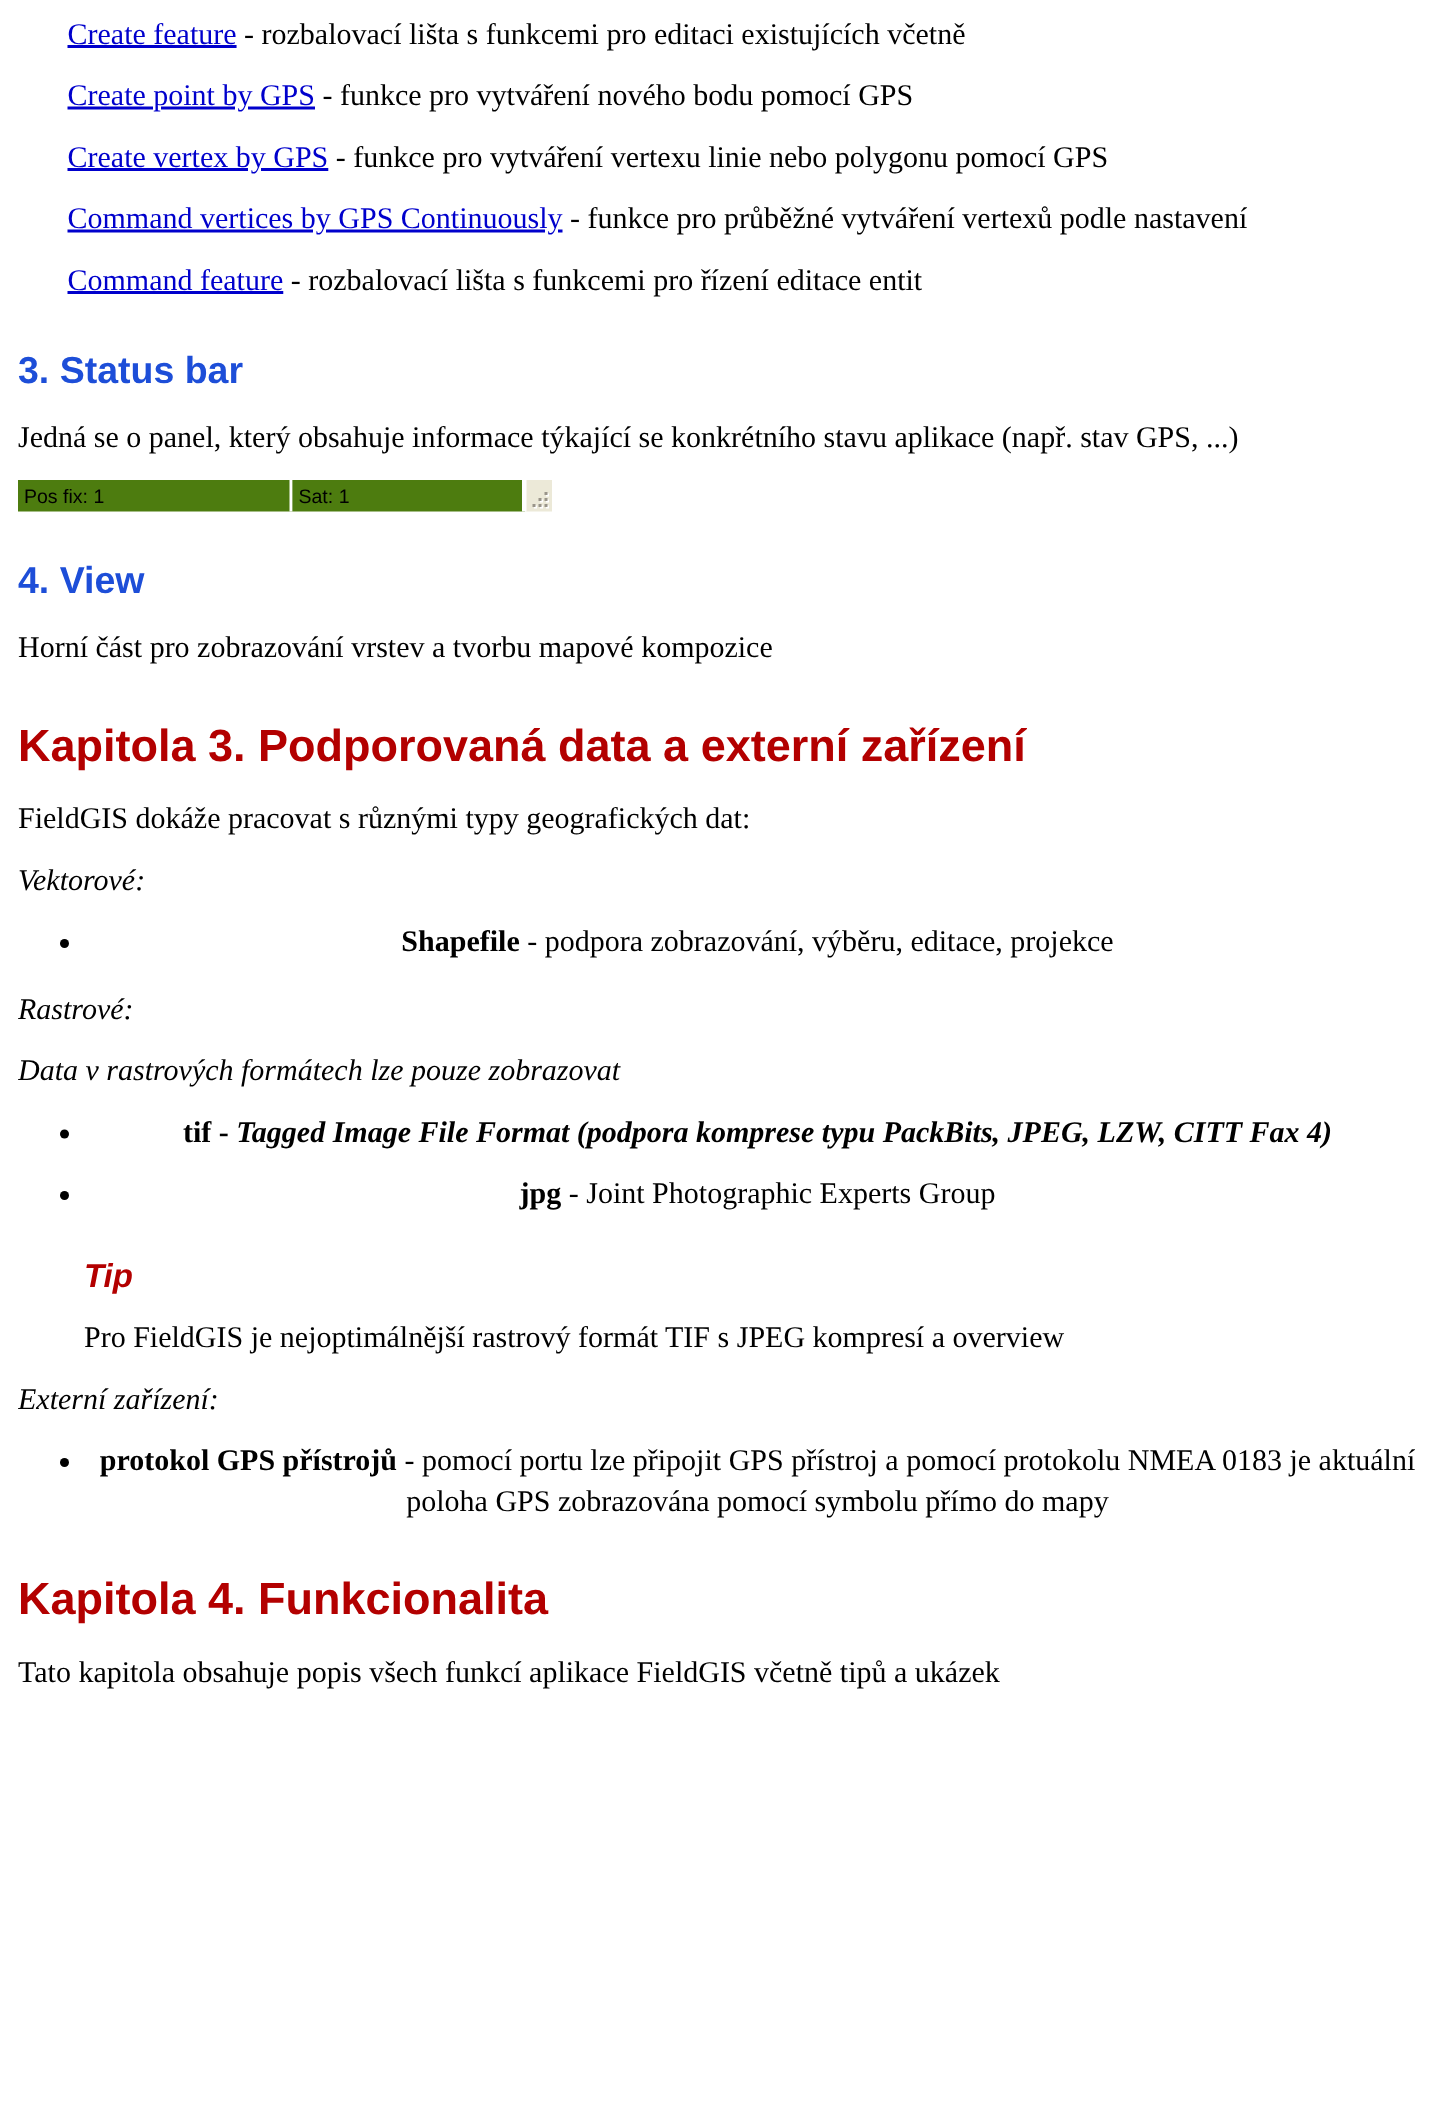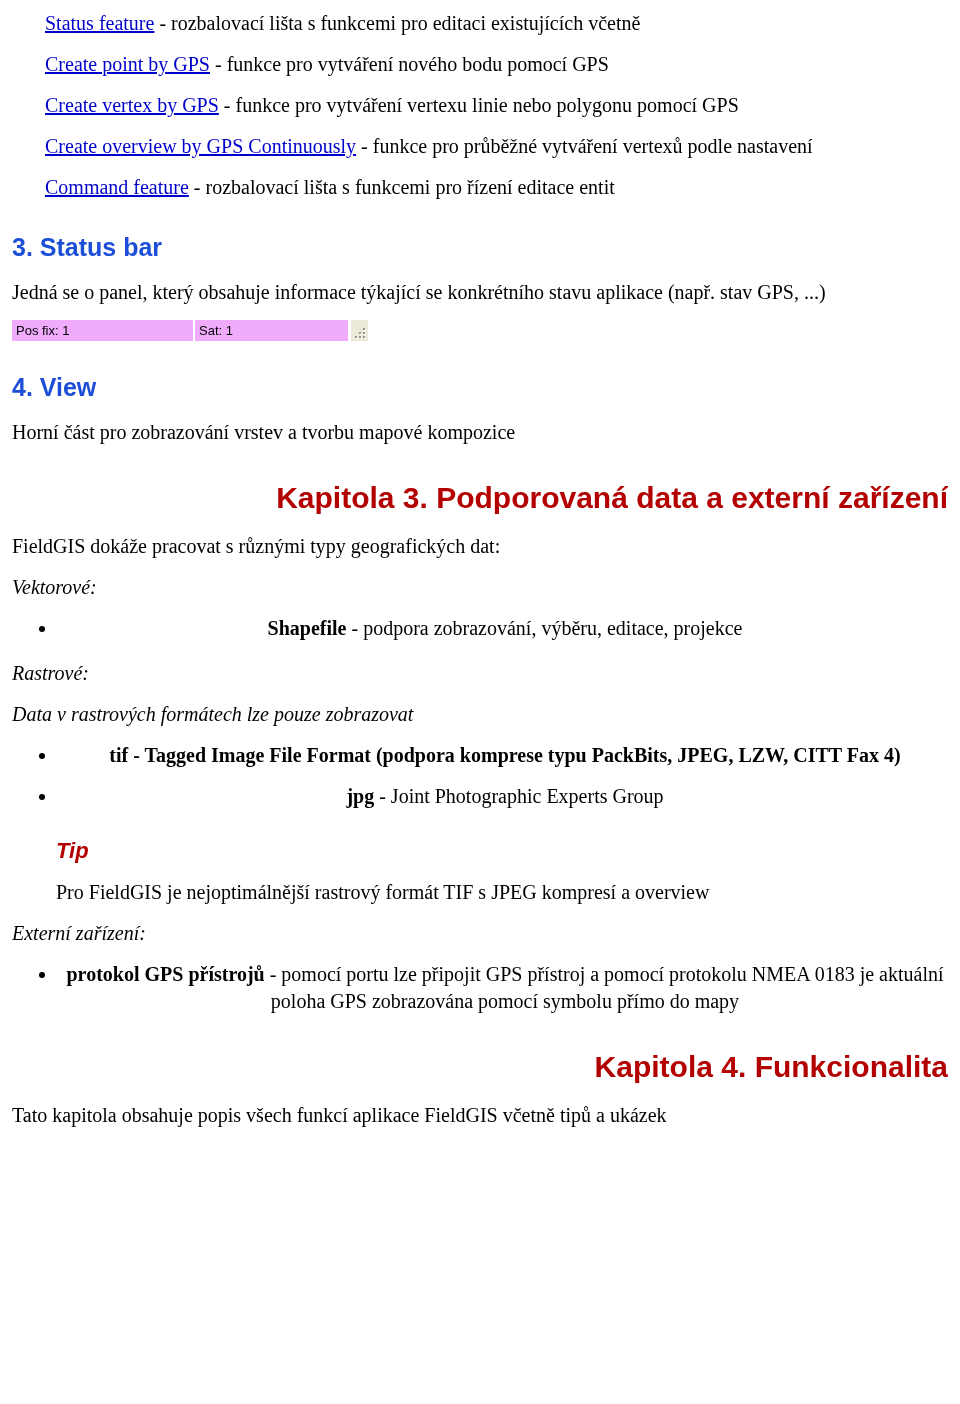"Status feature" a.link { text: Status -> Create }
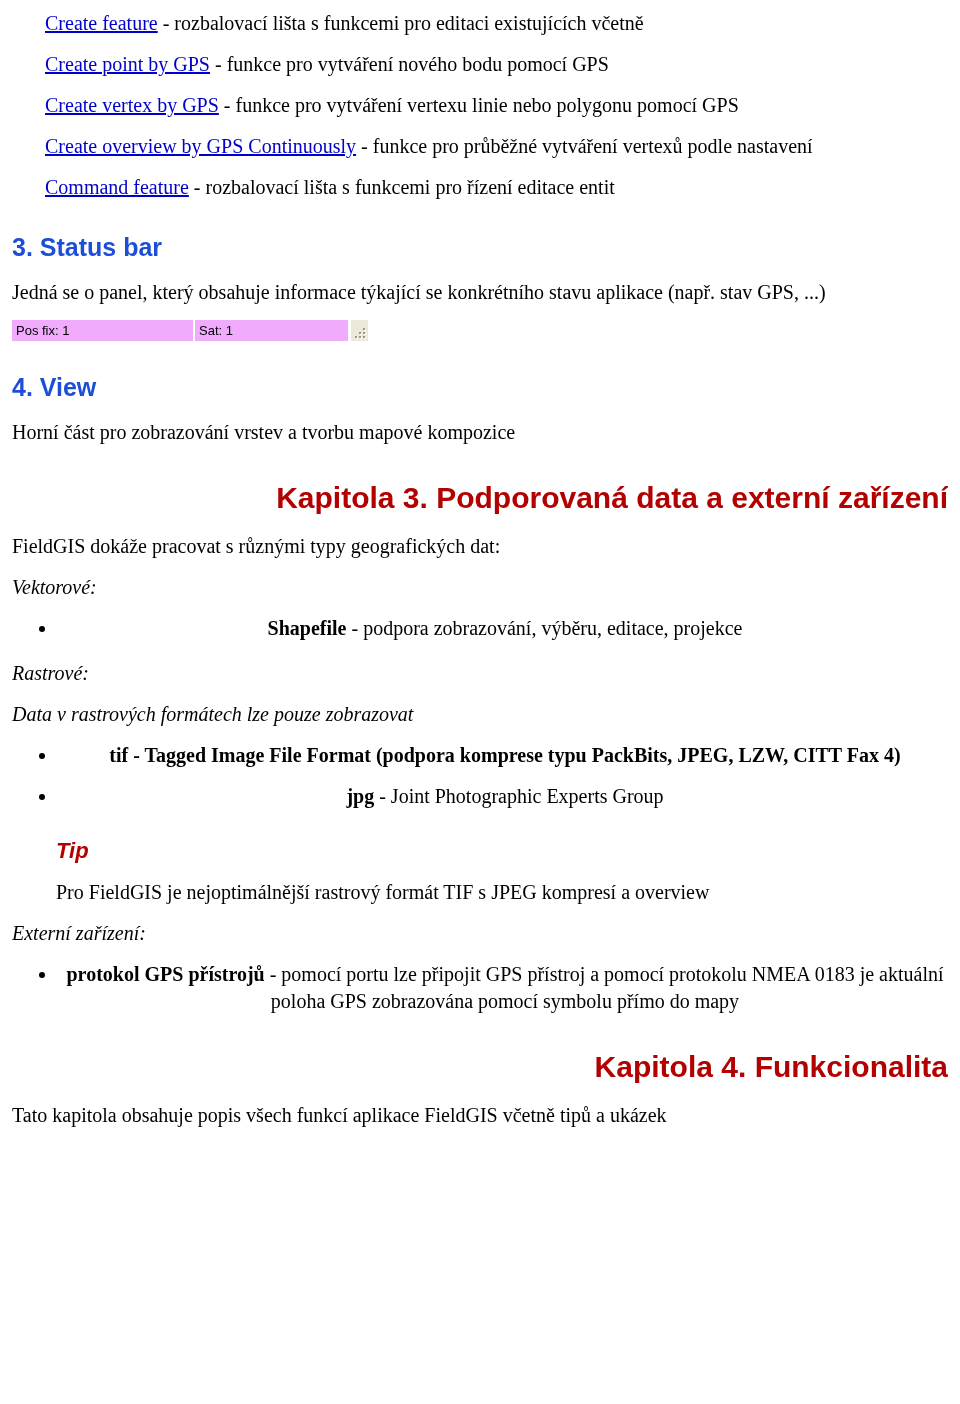"Create overview by GPS Continuously" a.link { text: Create overview -> Command vertices }
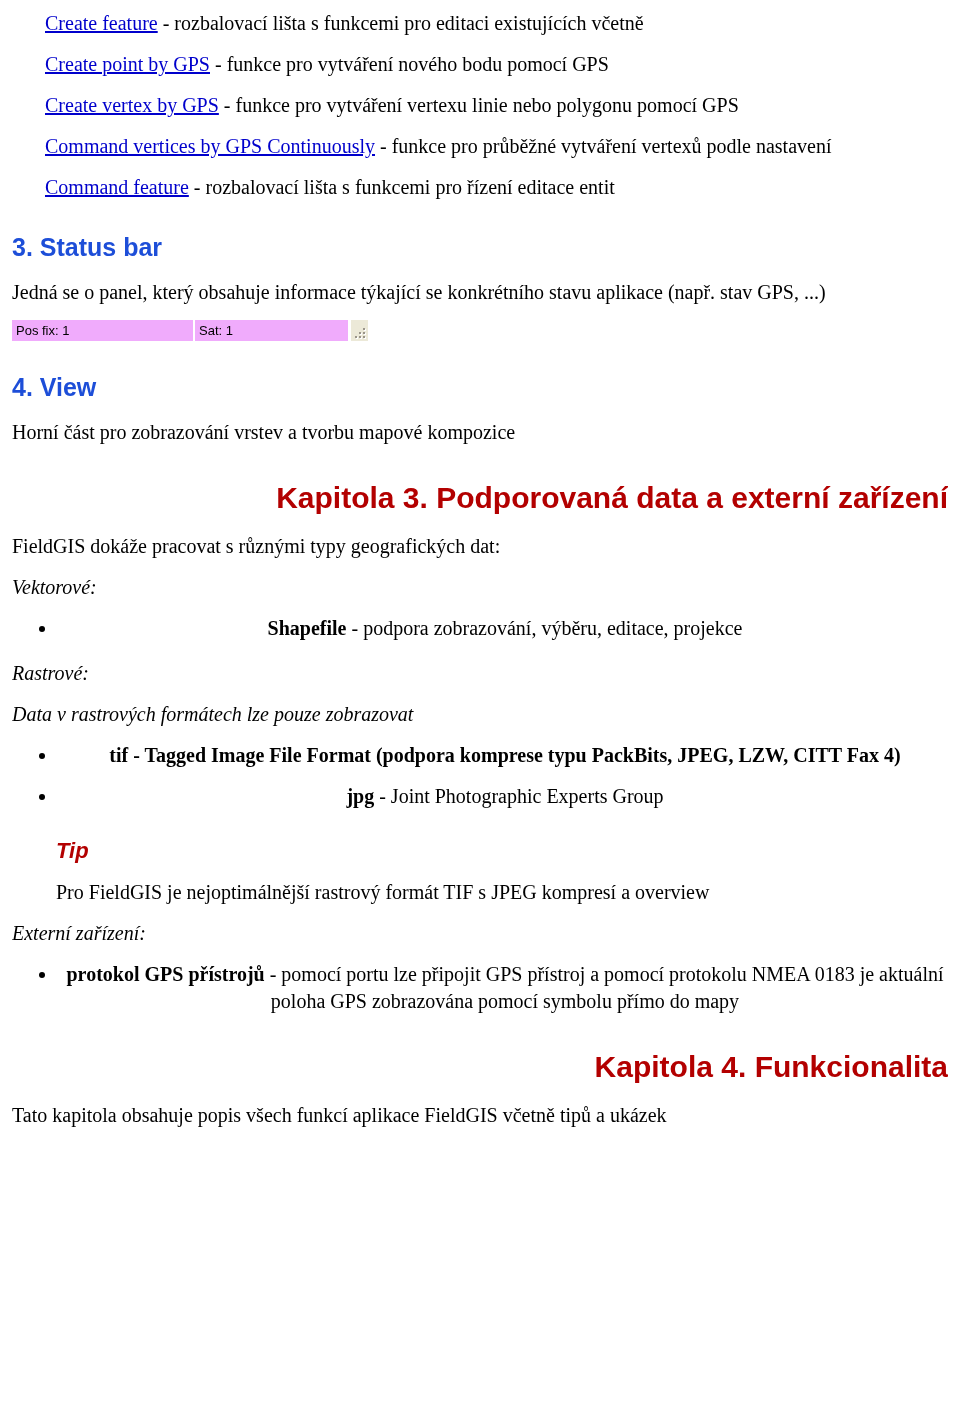"Pos fix: 1" .statusbar .cell { background: #f0abfc -> #4d7c0f }
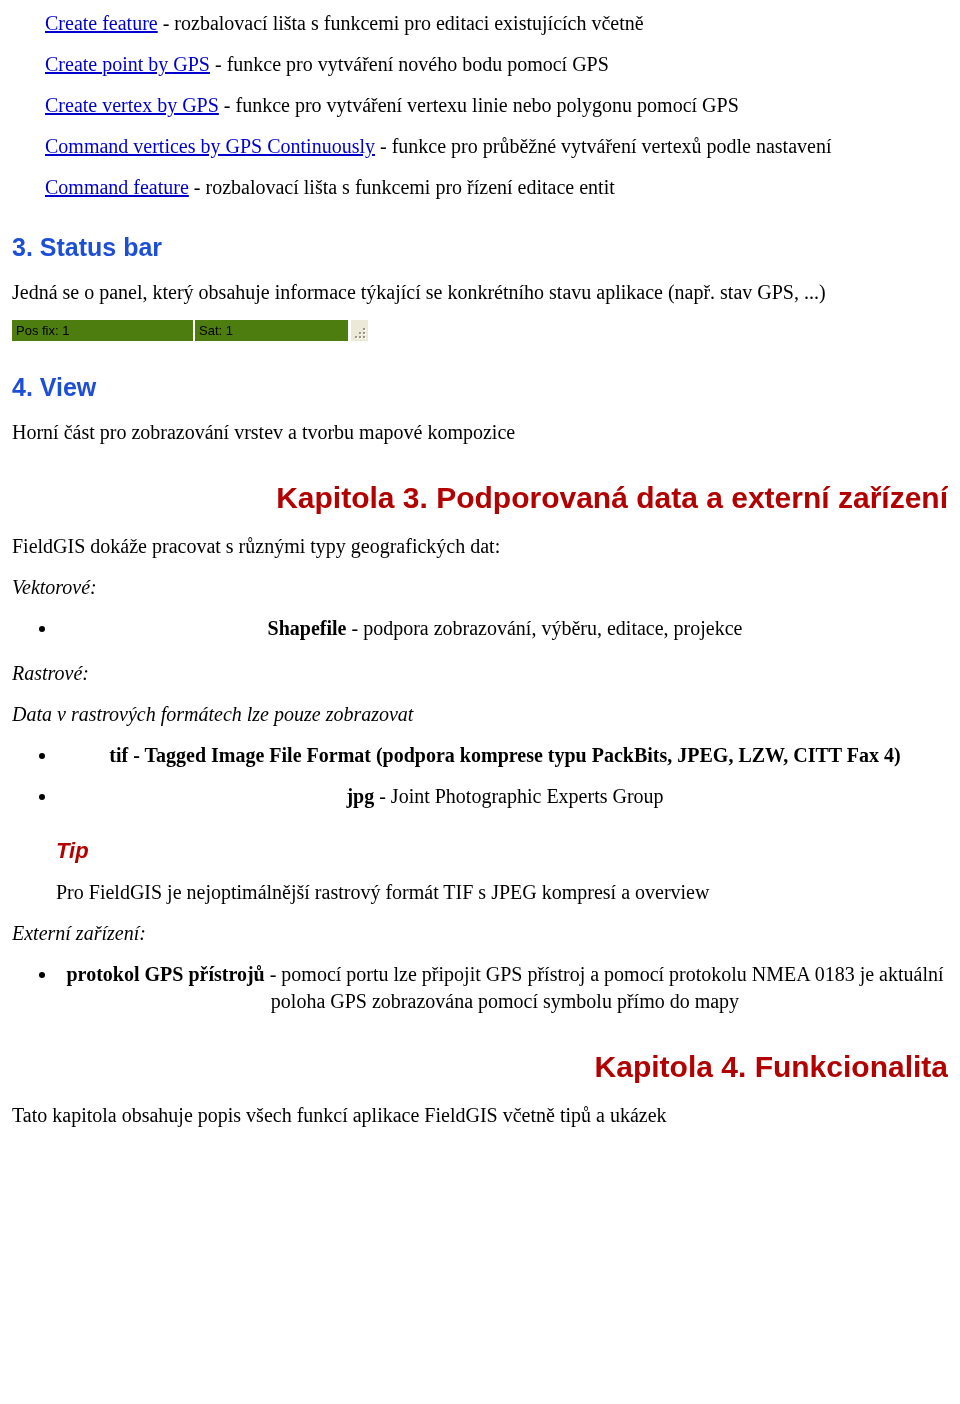"Kapitola 3. Podporovaná data a" h2.chapter { text-align: right -> none }
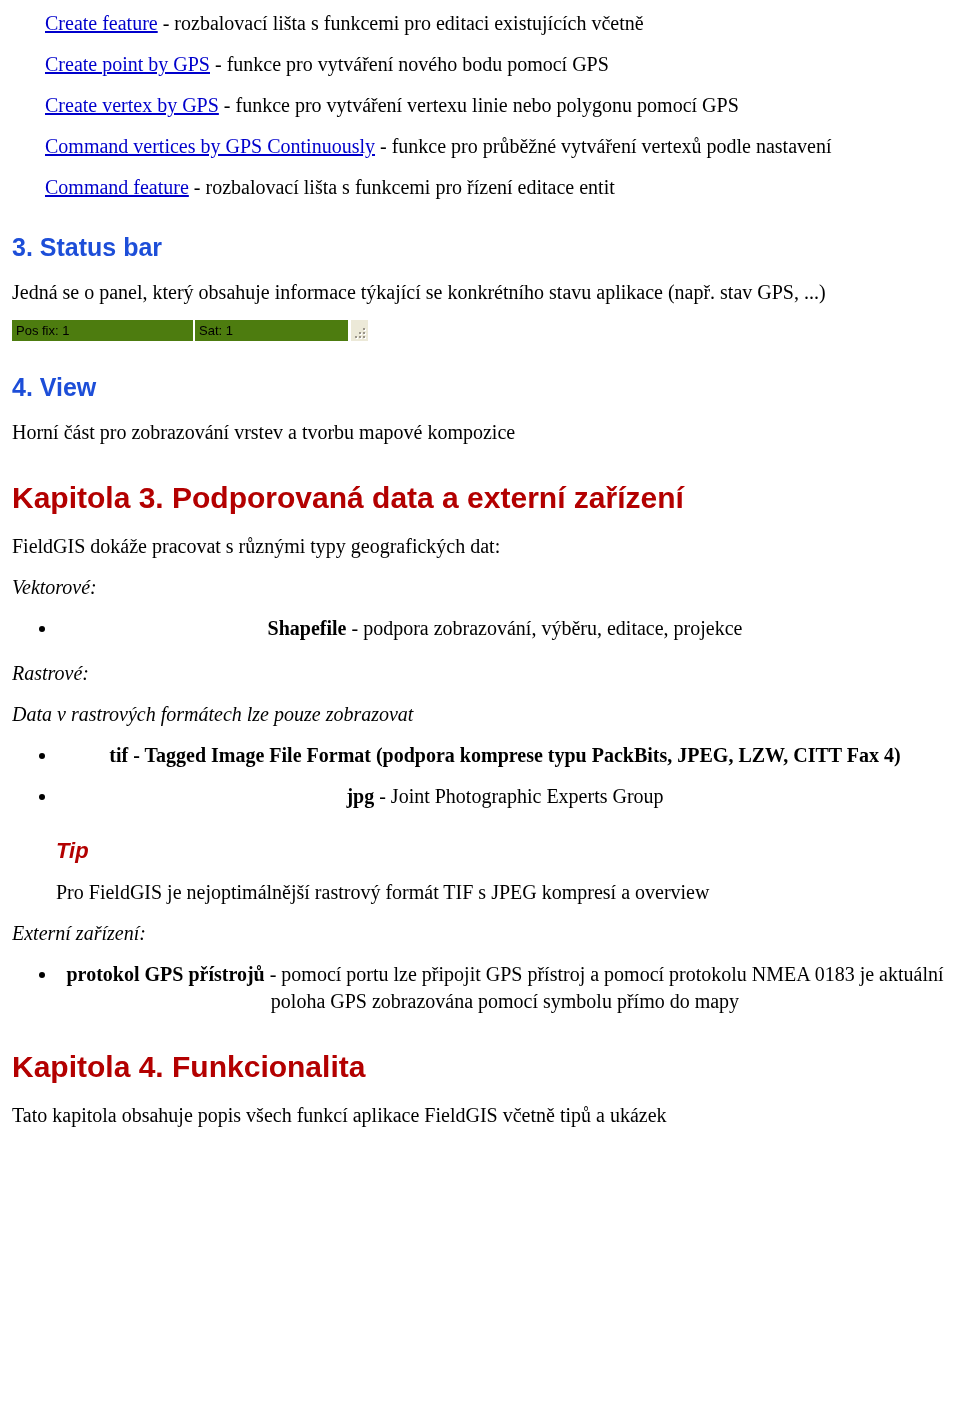"Tagged Image File Format (podpora" .bolditalic { font-style: none -> italic }
